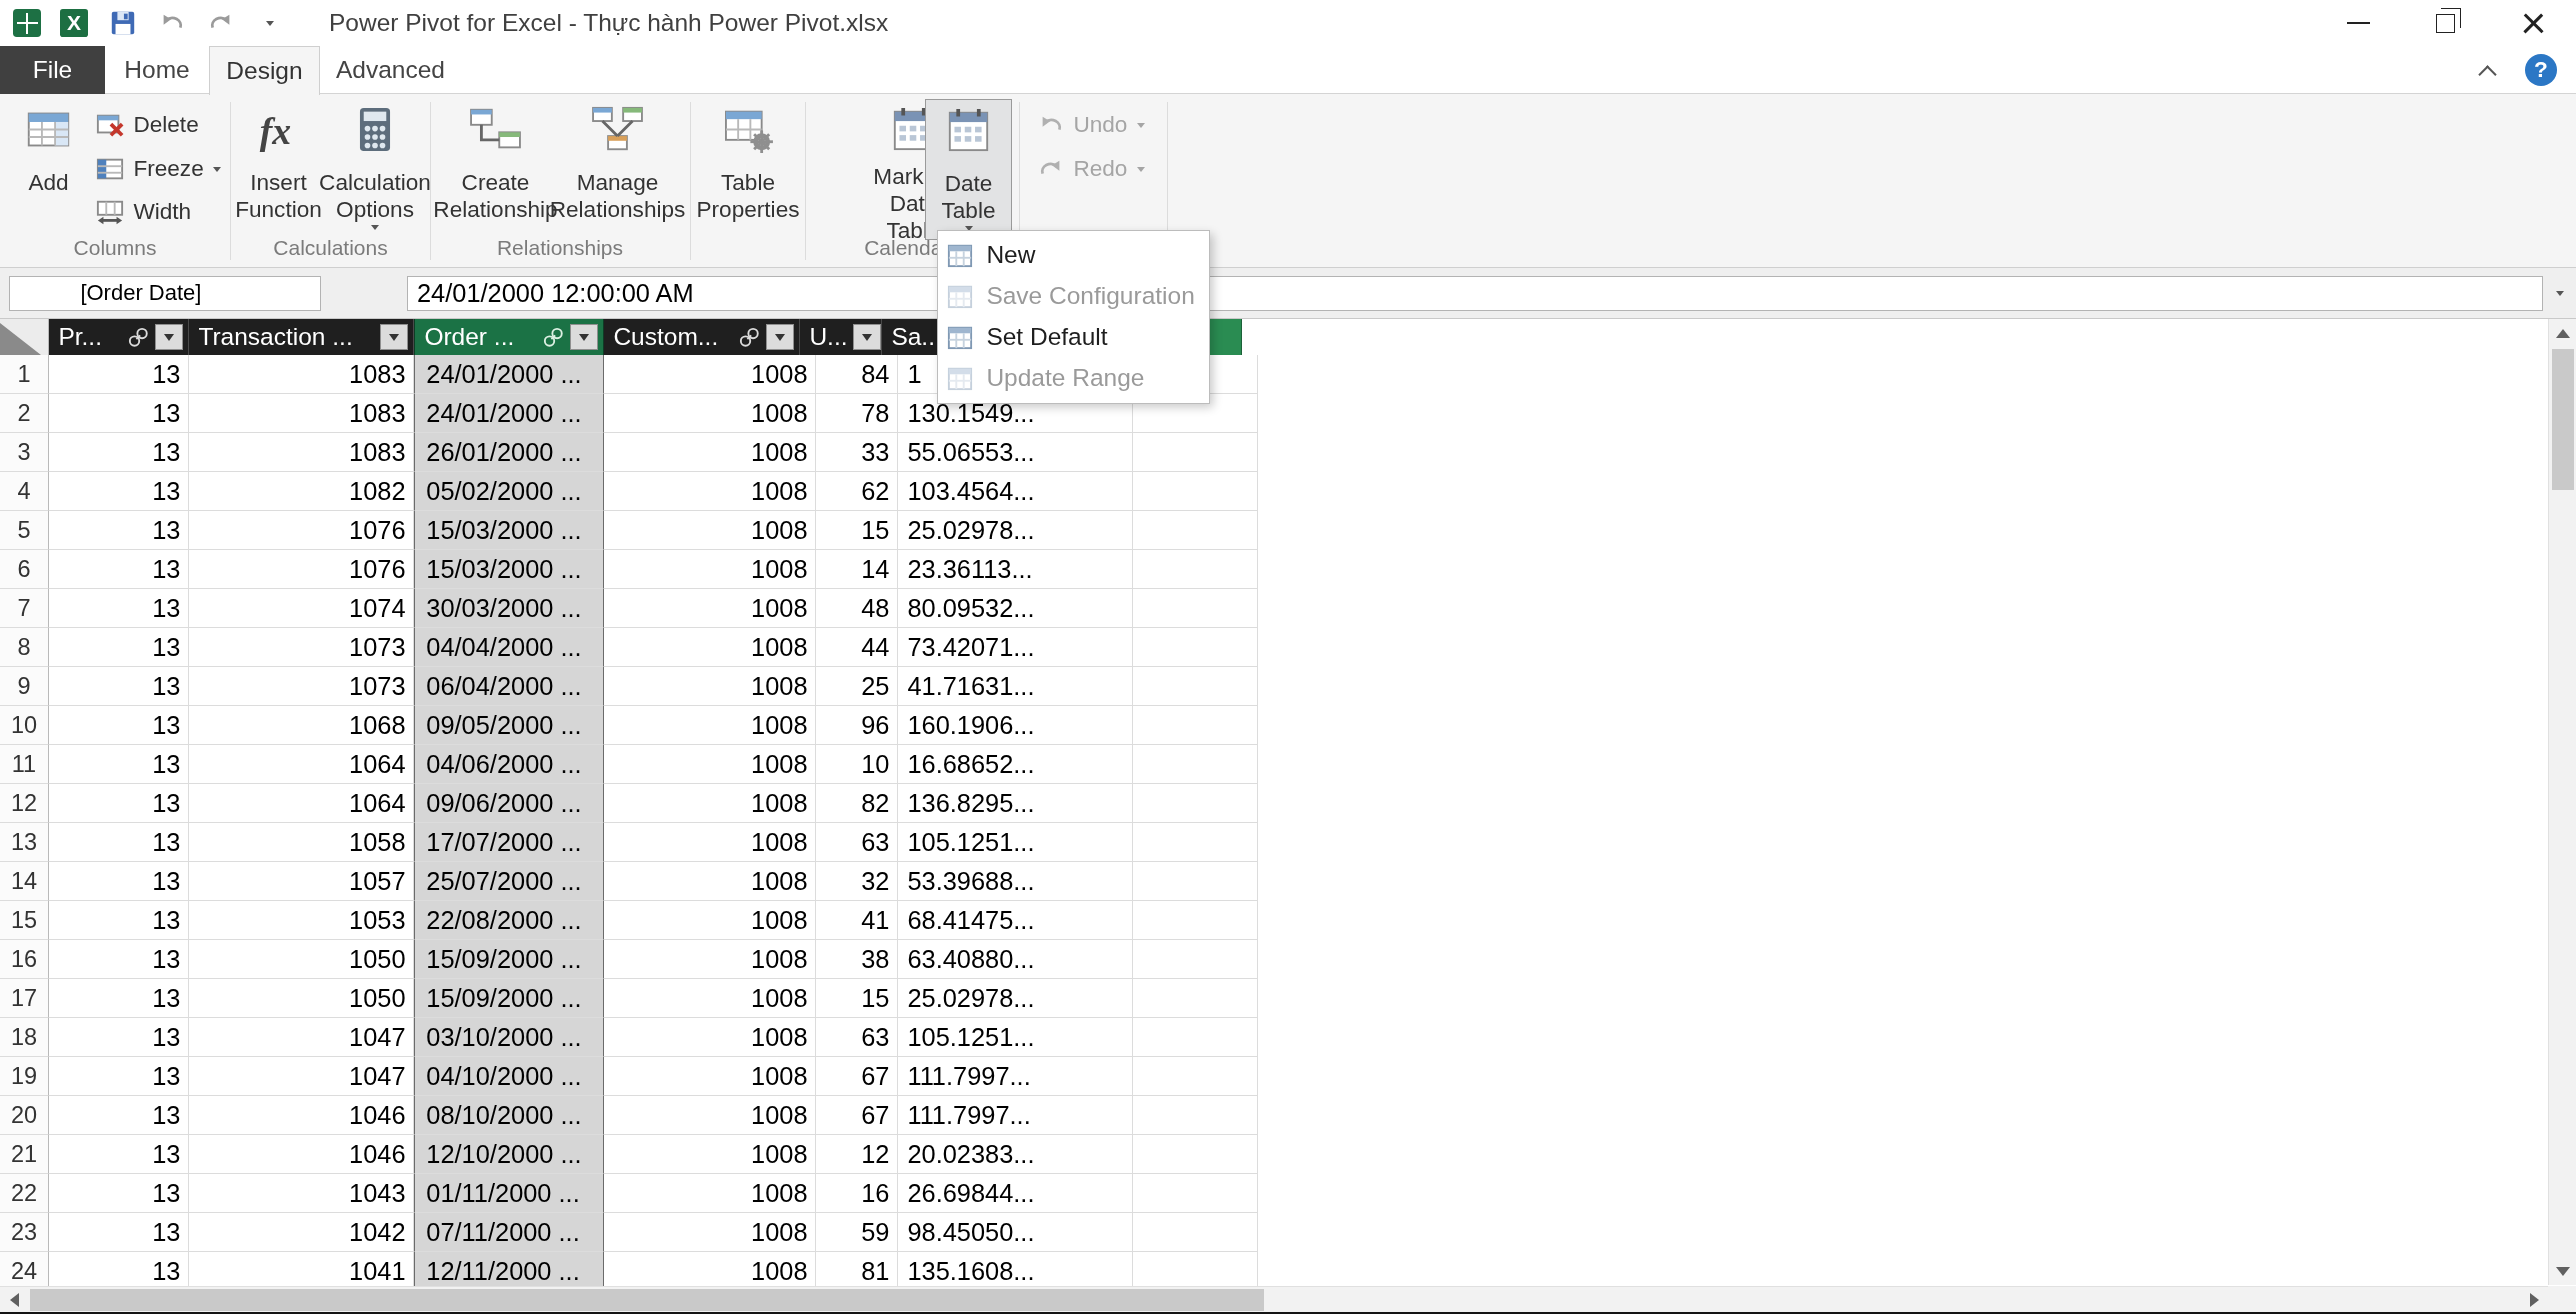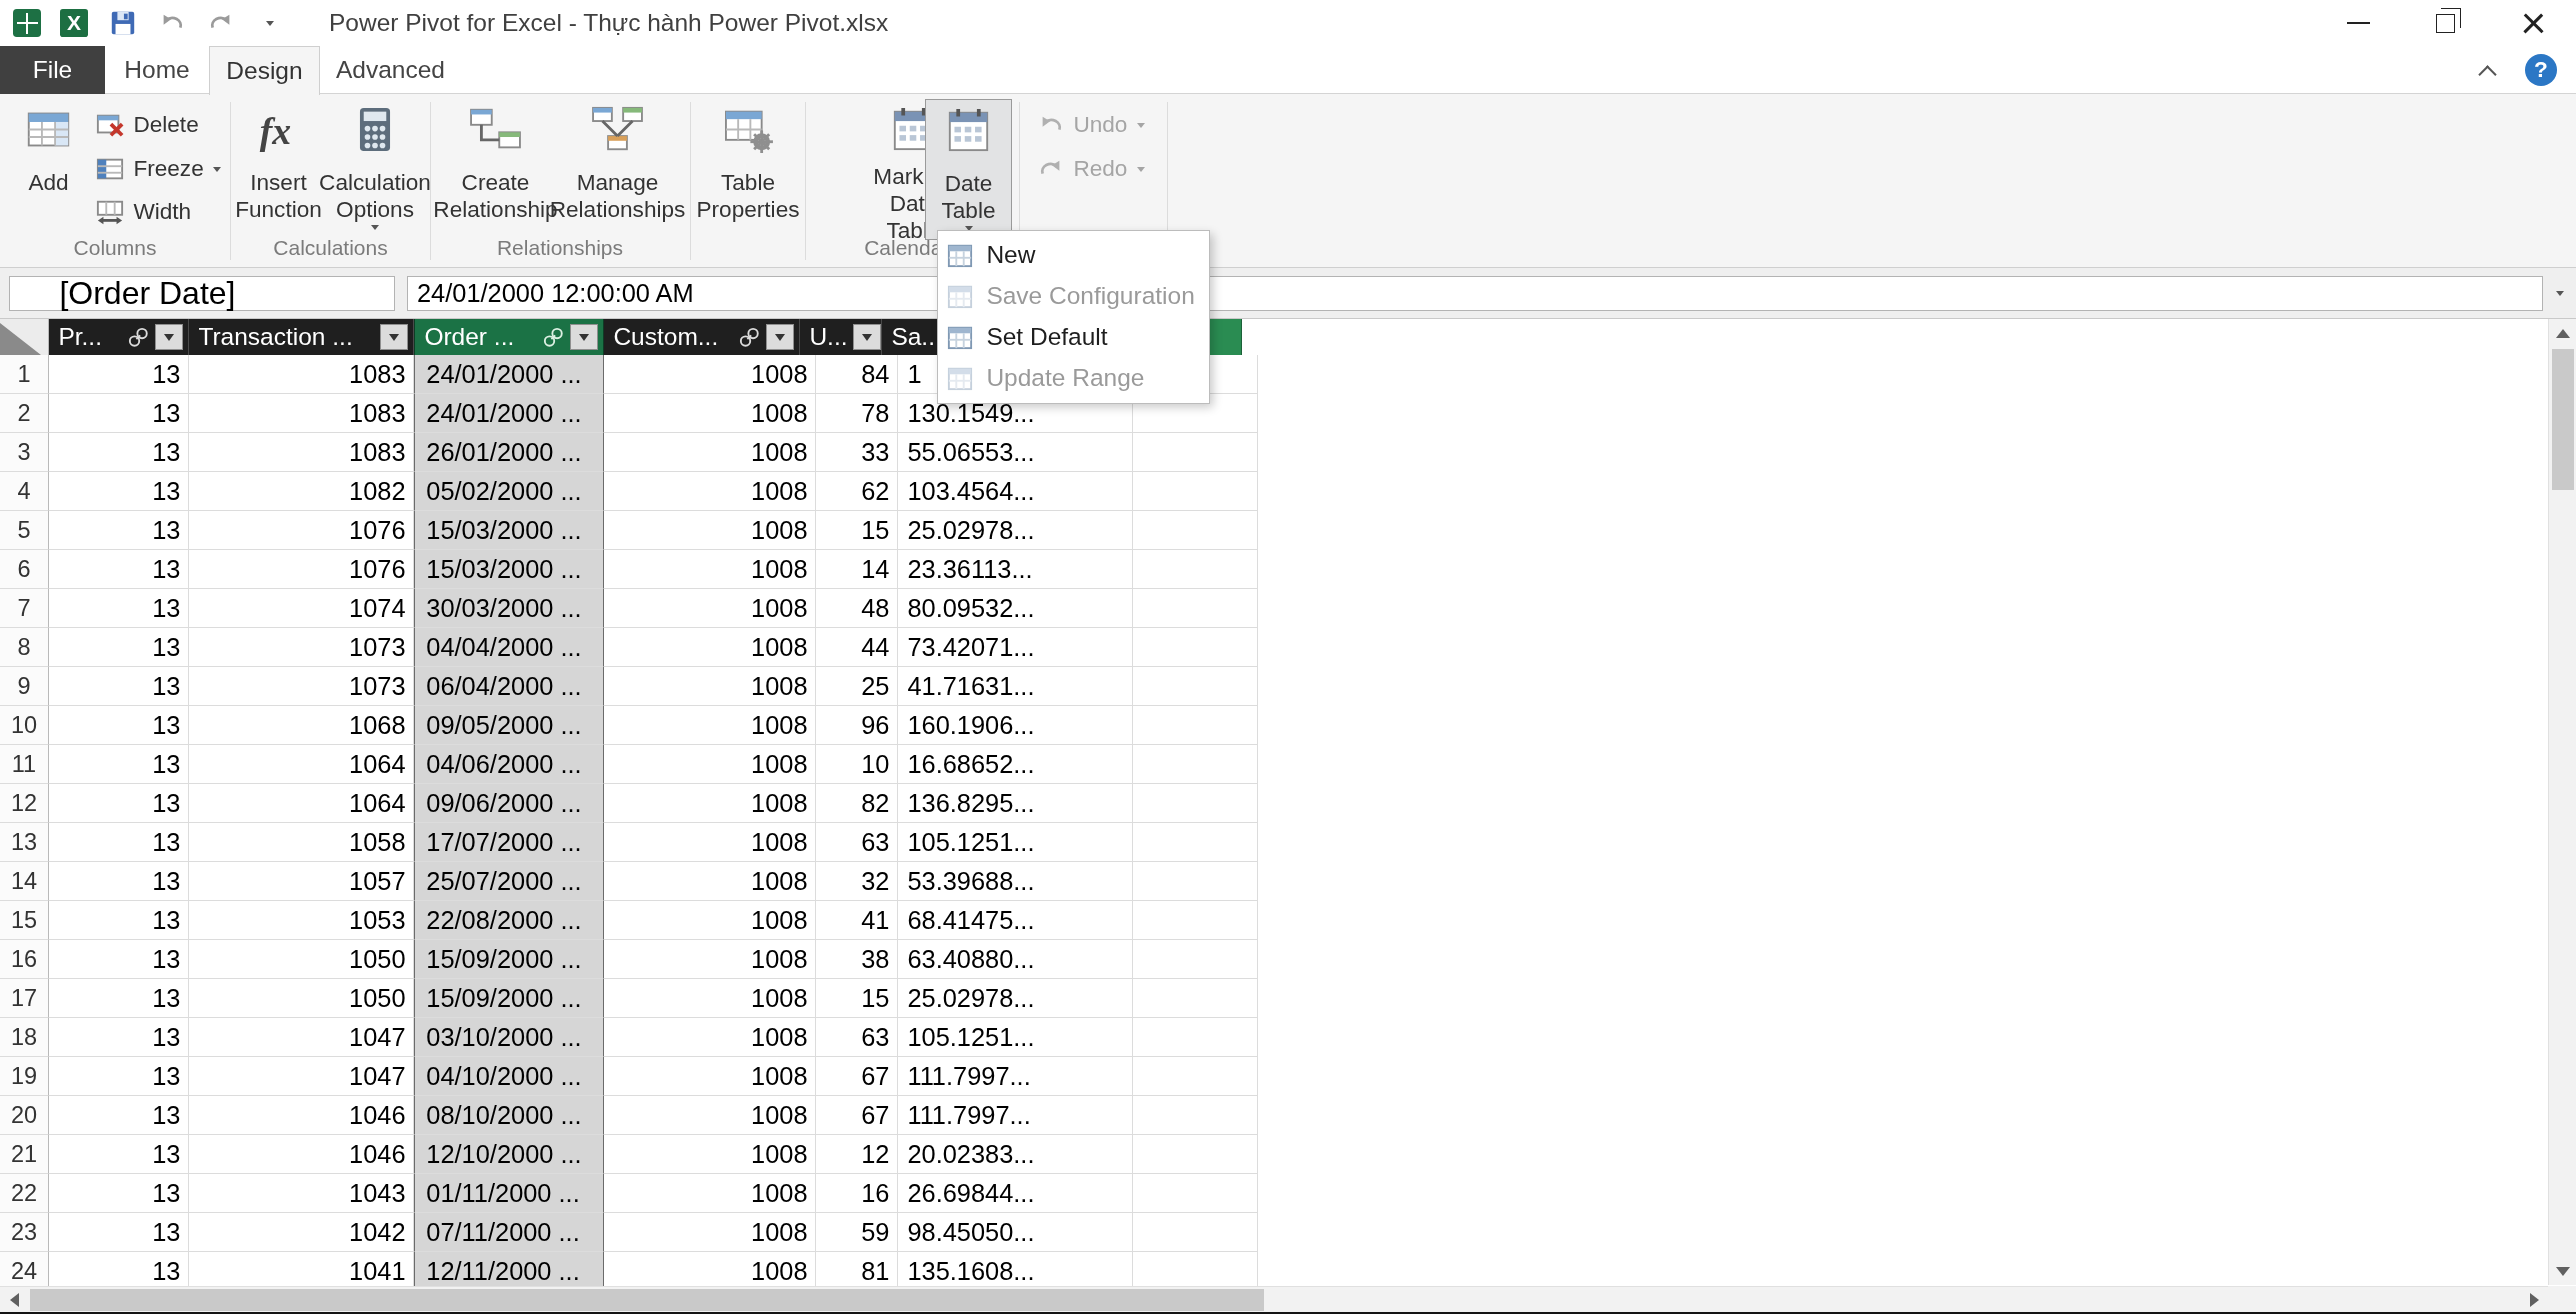"[Order Date]" .namebox { font-size: 32px -> 22px; padding-left: 49px -> 70px; width: 386px -> 312px }
